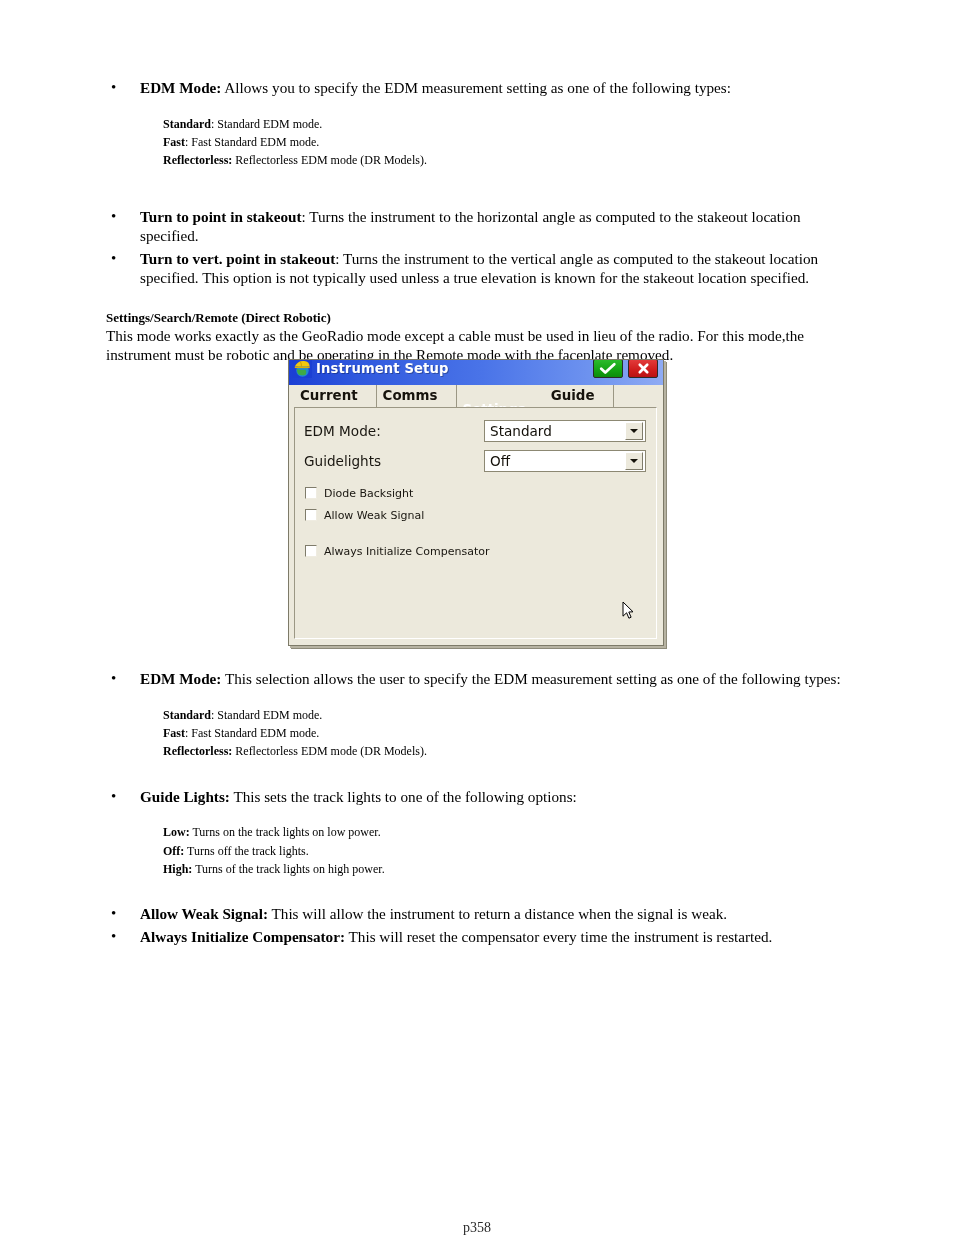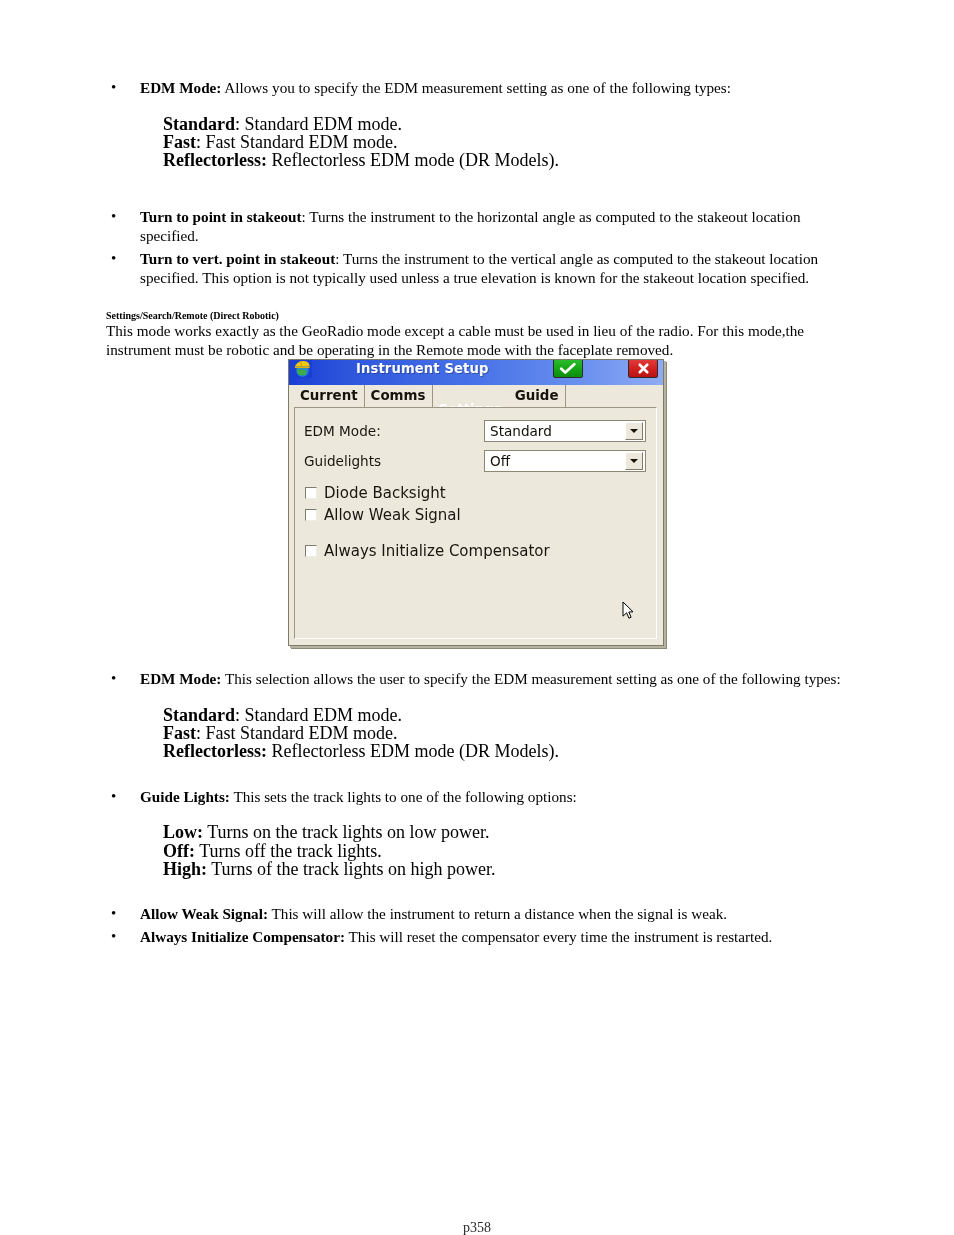"Standard: Standard EDM mode." .sublist { font-size: 18px -> 12px }
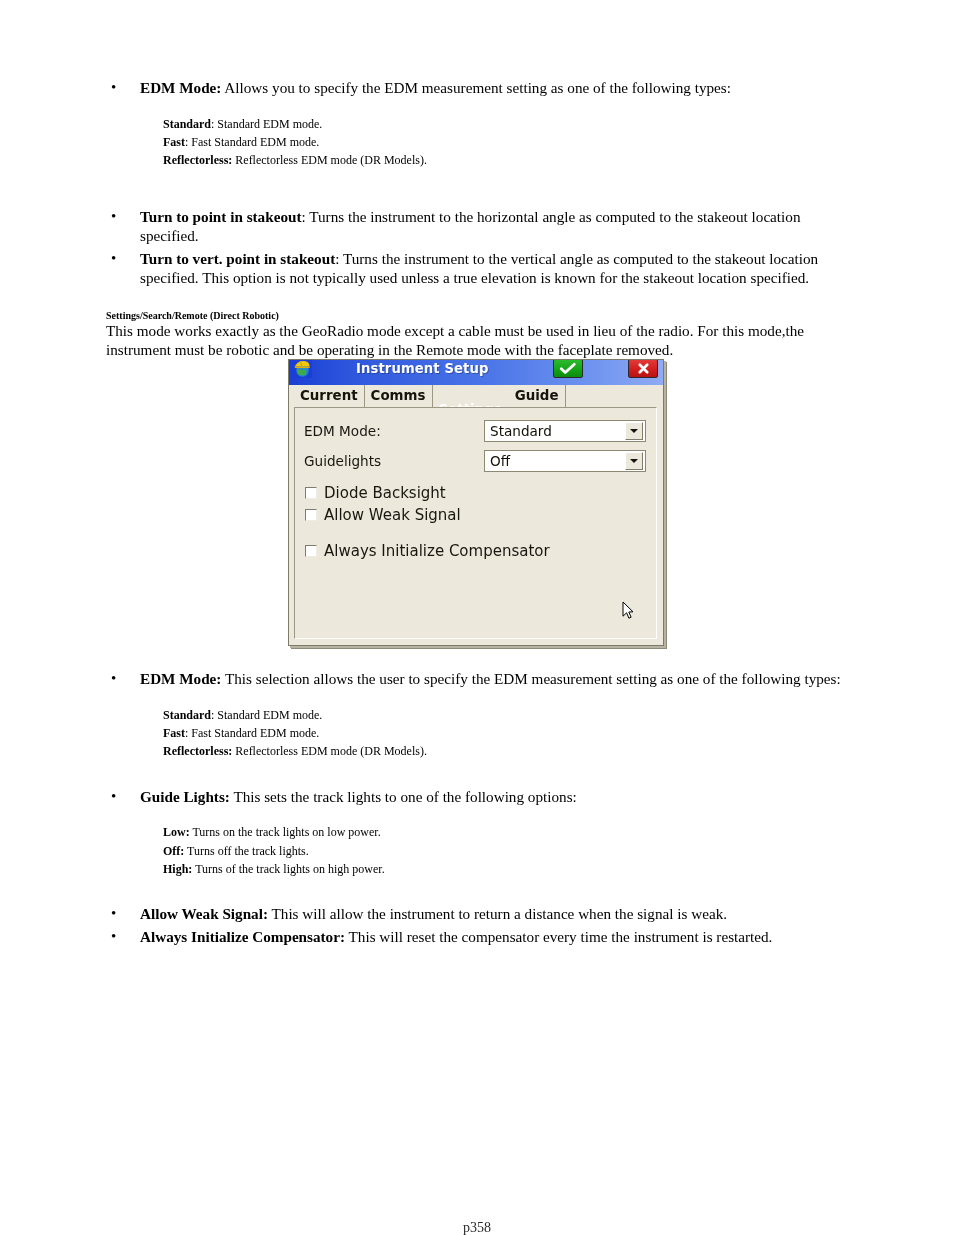"Settings/Search/Remote (Direct Robotic)" .heading-line { font-size: 10px -> 13px }
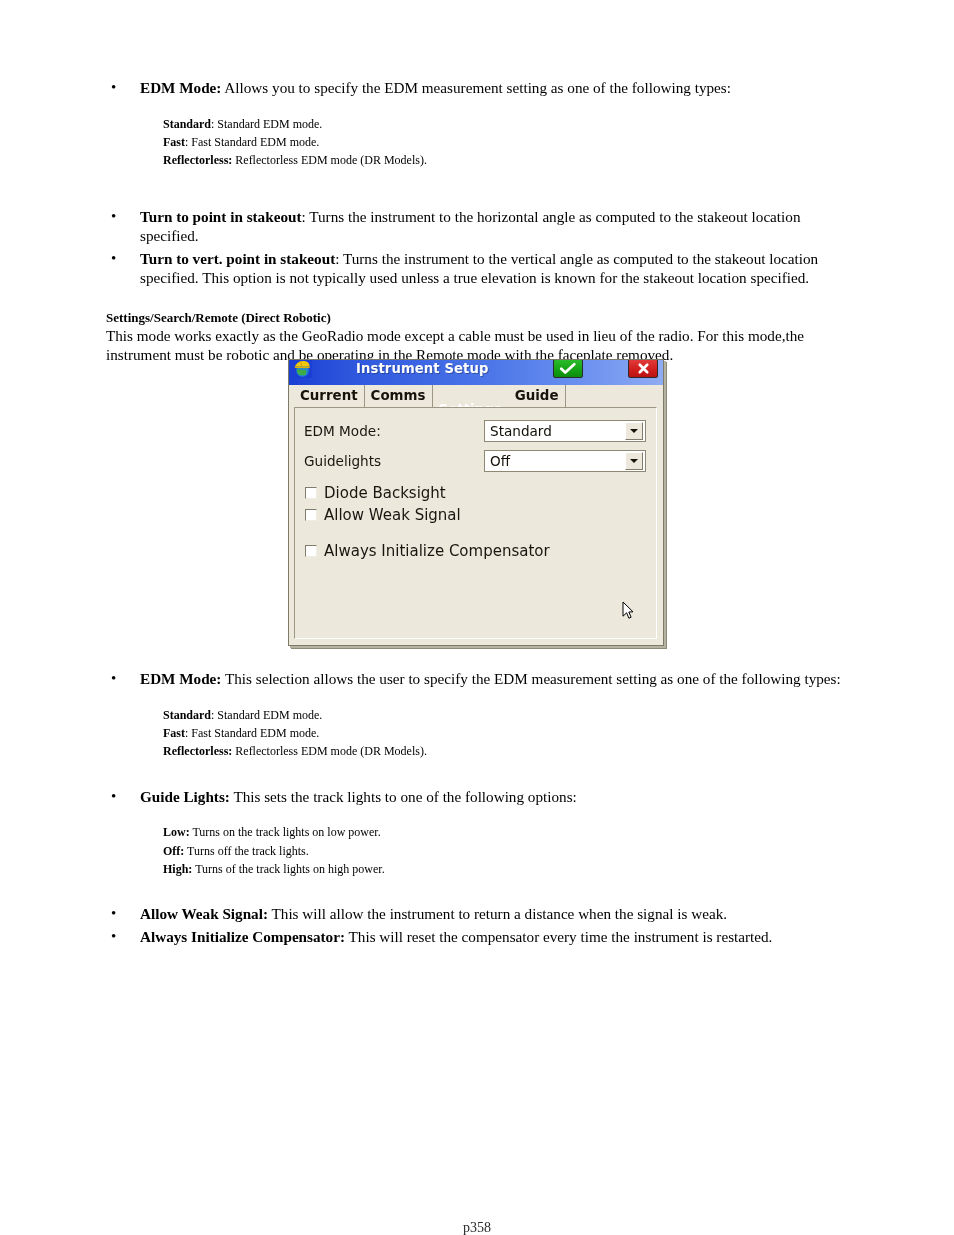"Instrument Setup" .titlebar { gap: 40px -> none }
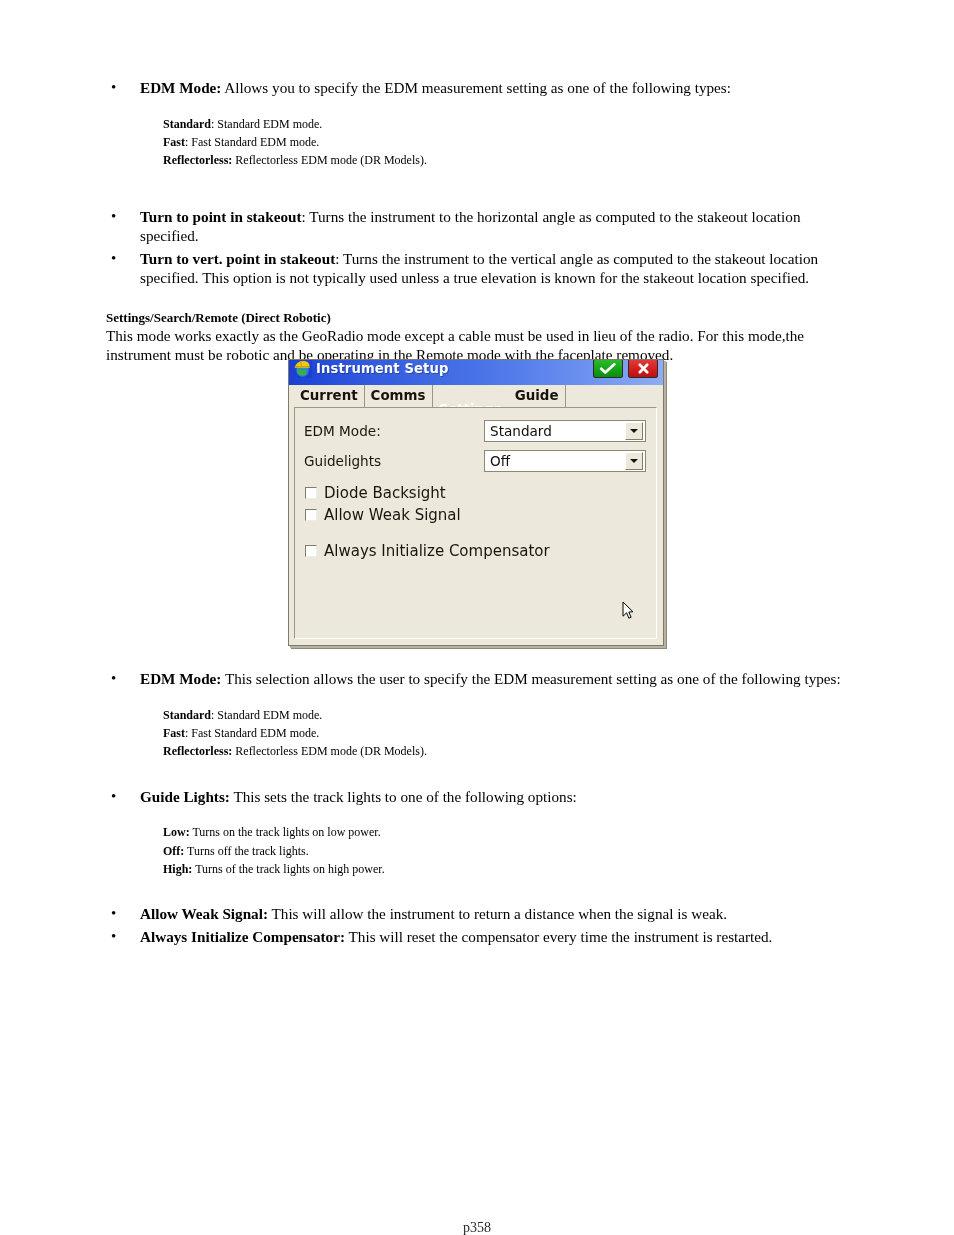"Current" .tab { padding: 0 6px 1px 6px -> 0 18px 1px 6px }
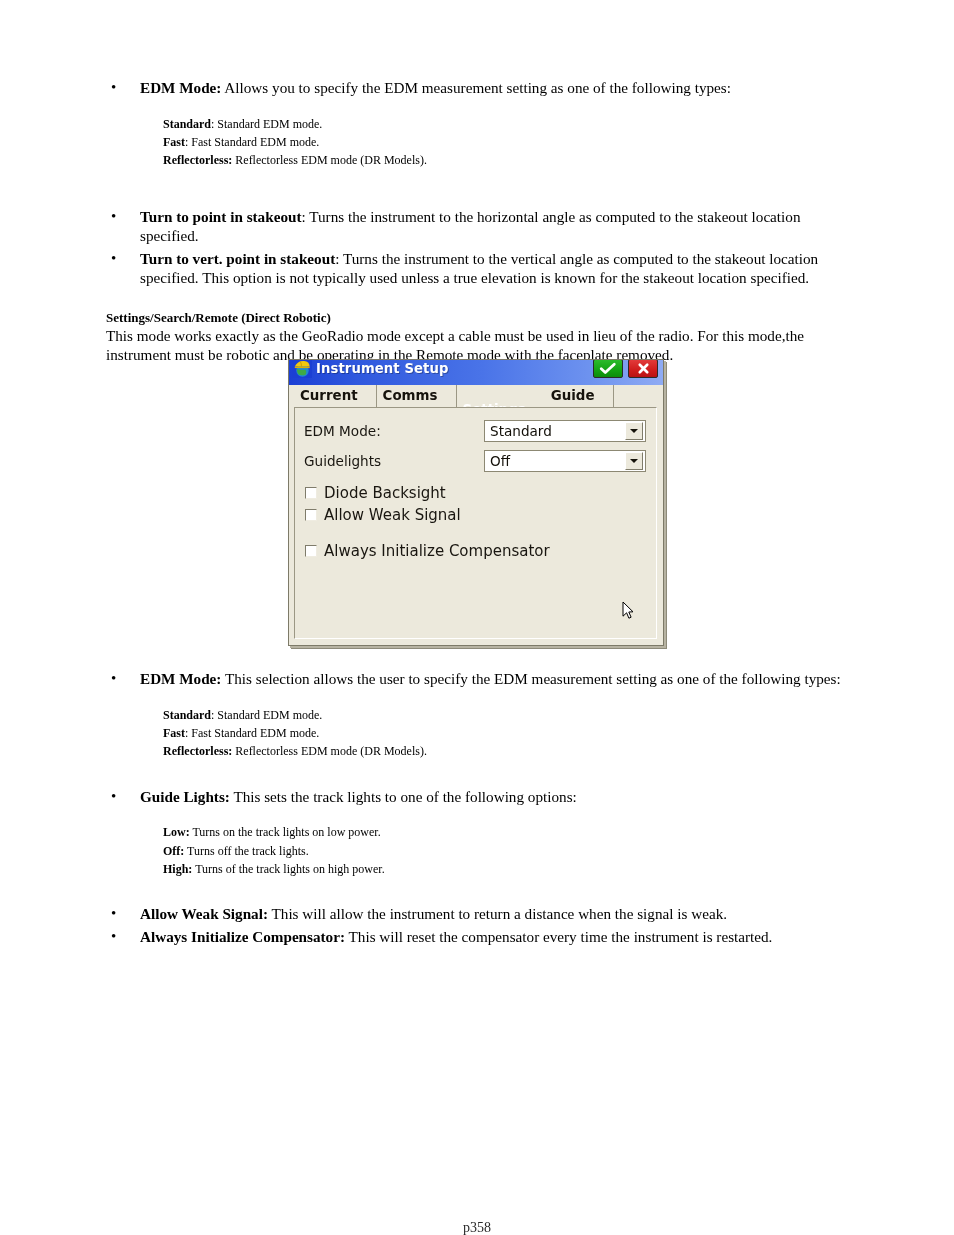"Diode Backsight" .check-label { font-size: 15px -> 11px }
